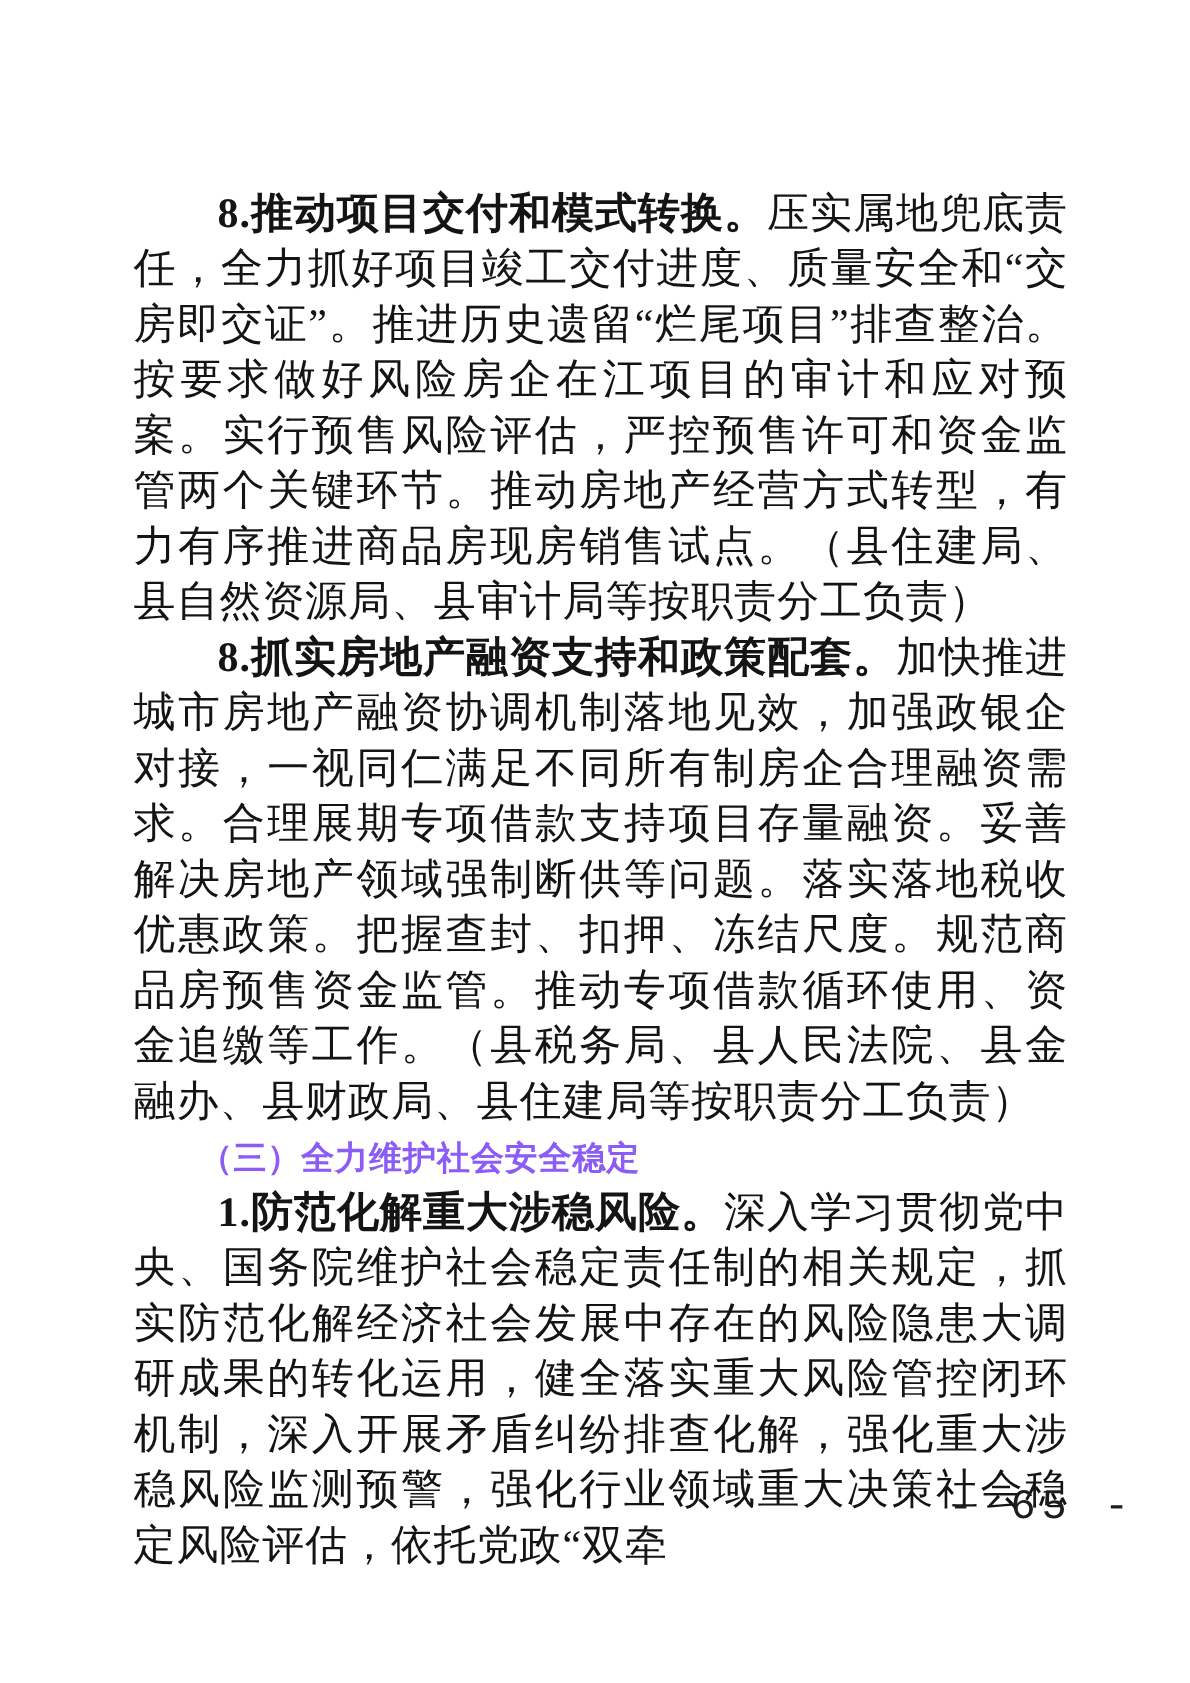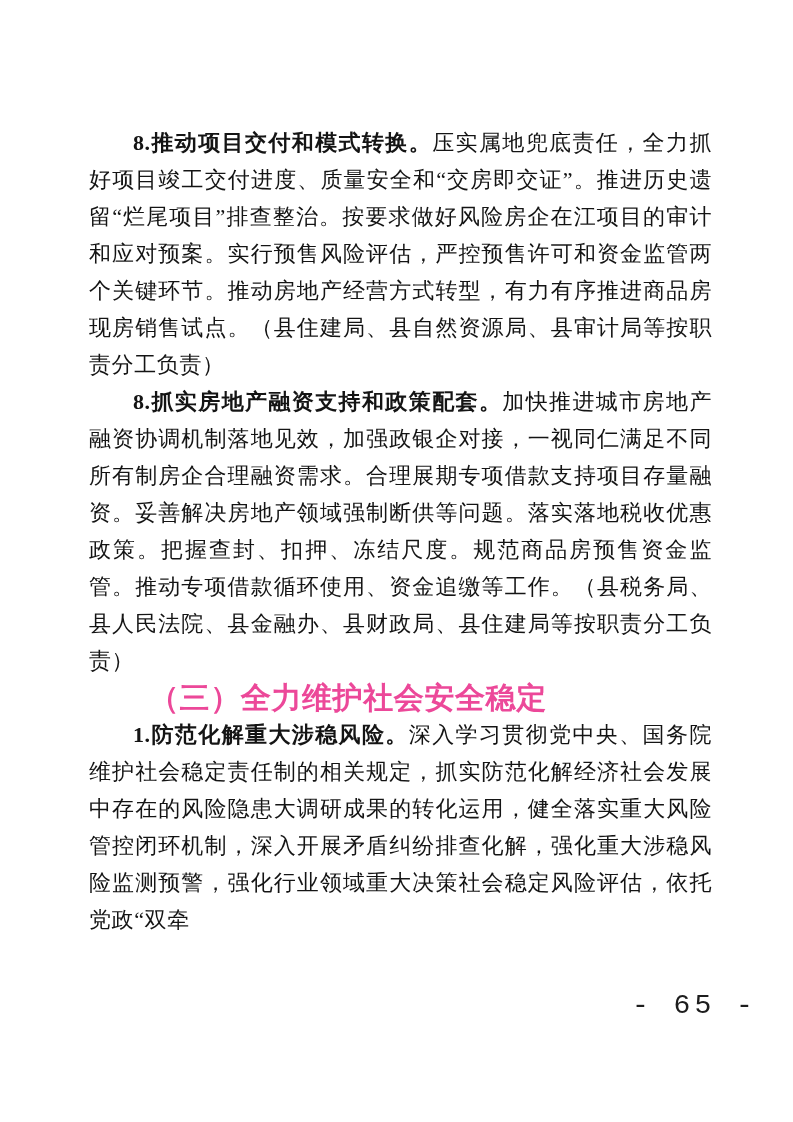"8.推动项目交付和模式转换。压实属地兜底责任，全力抓好项目竣工交付进度、质量安全" .para { font-size: 22px -> 28px }
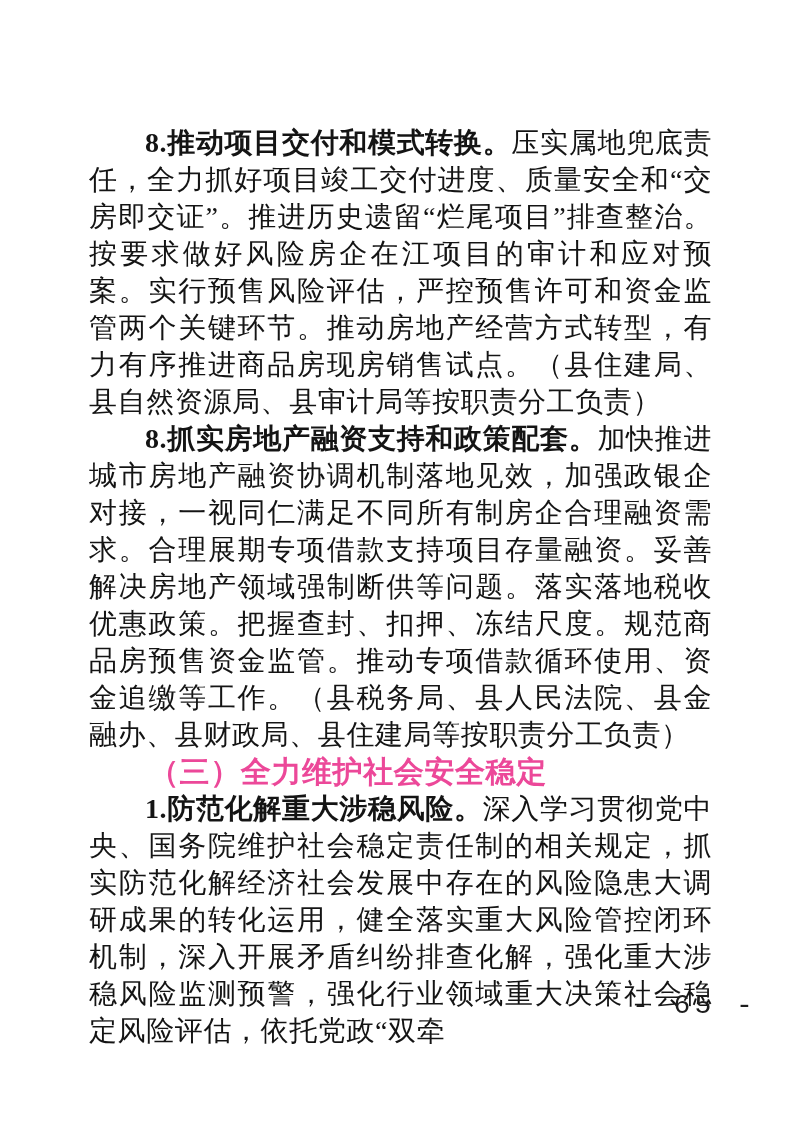"（三）全力维护社会安全稳定" .section-heading { color: #ec4899 -> #8b5cf6; font-size: 30px -> 22px }
